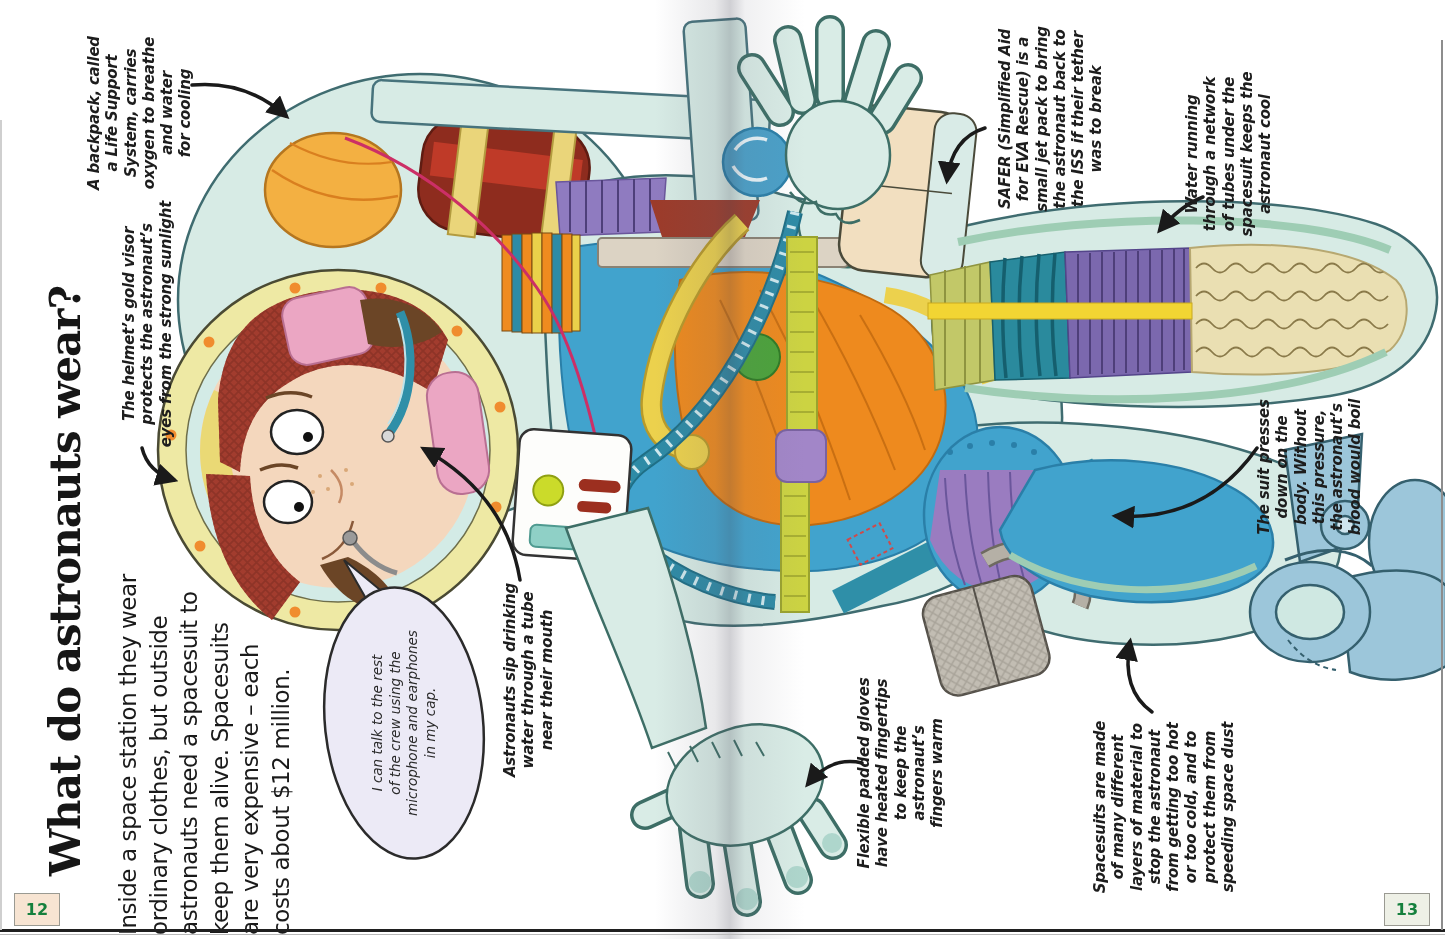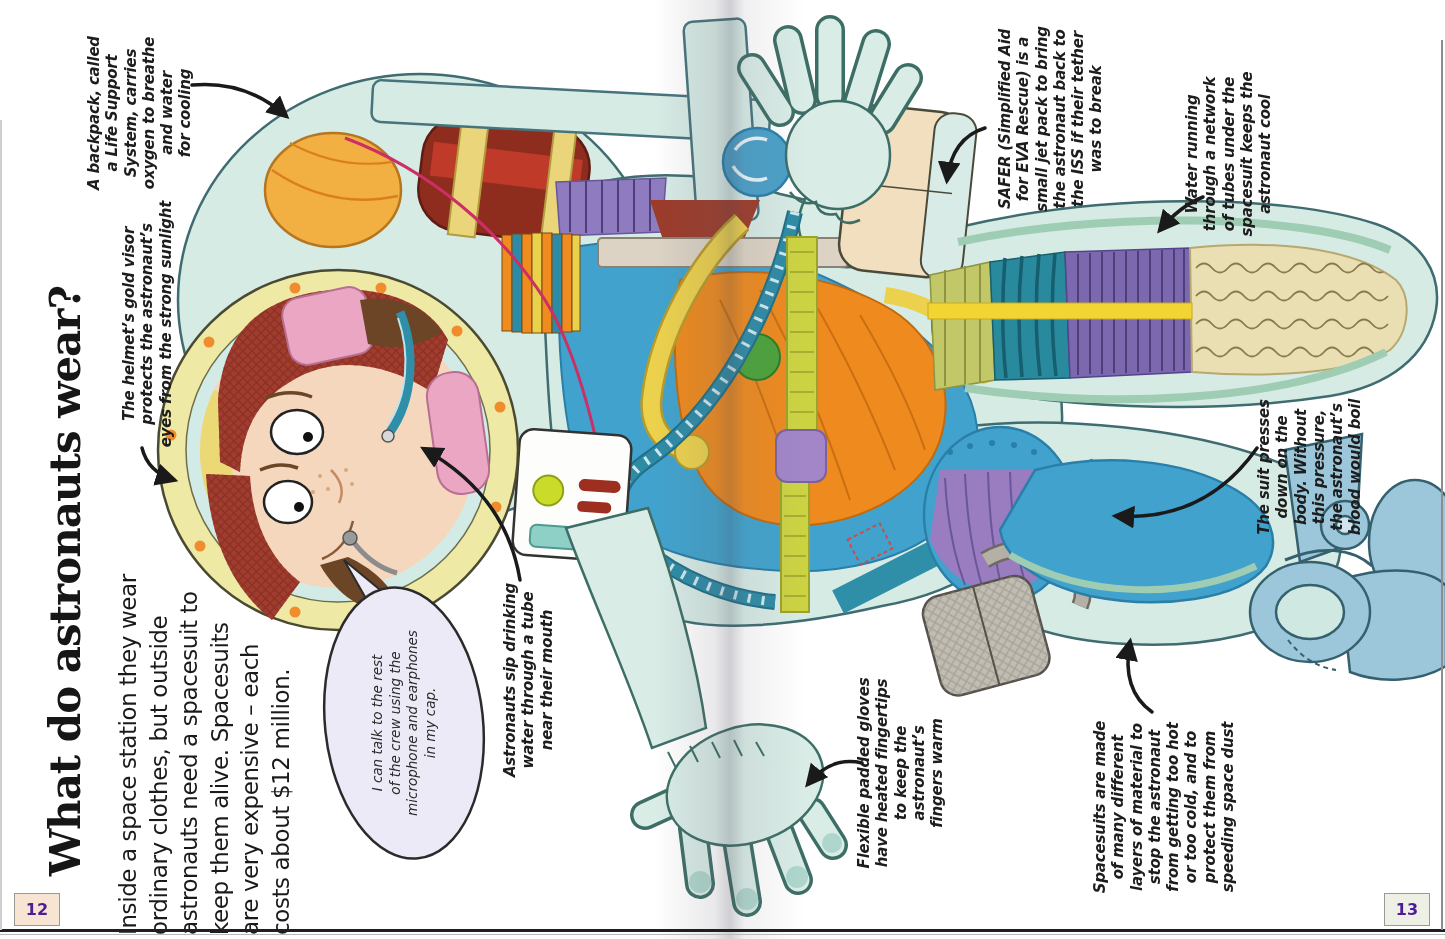"12" .pagenum { color: #4c1d95 -> #15803d }
